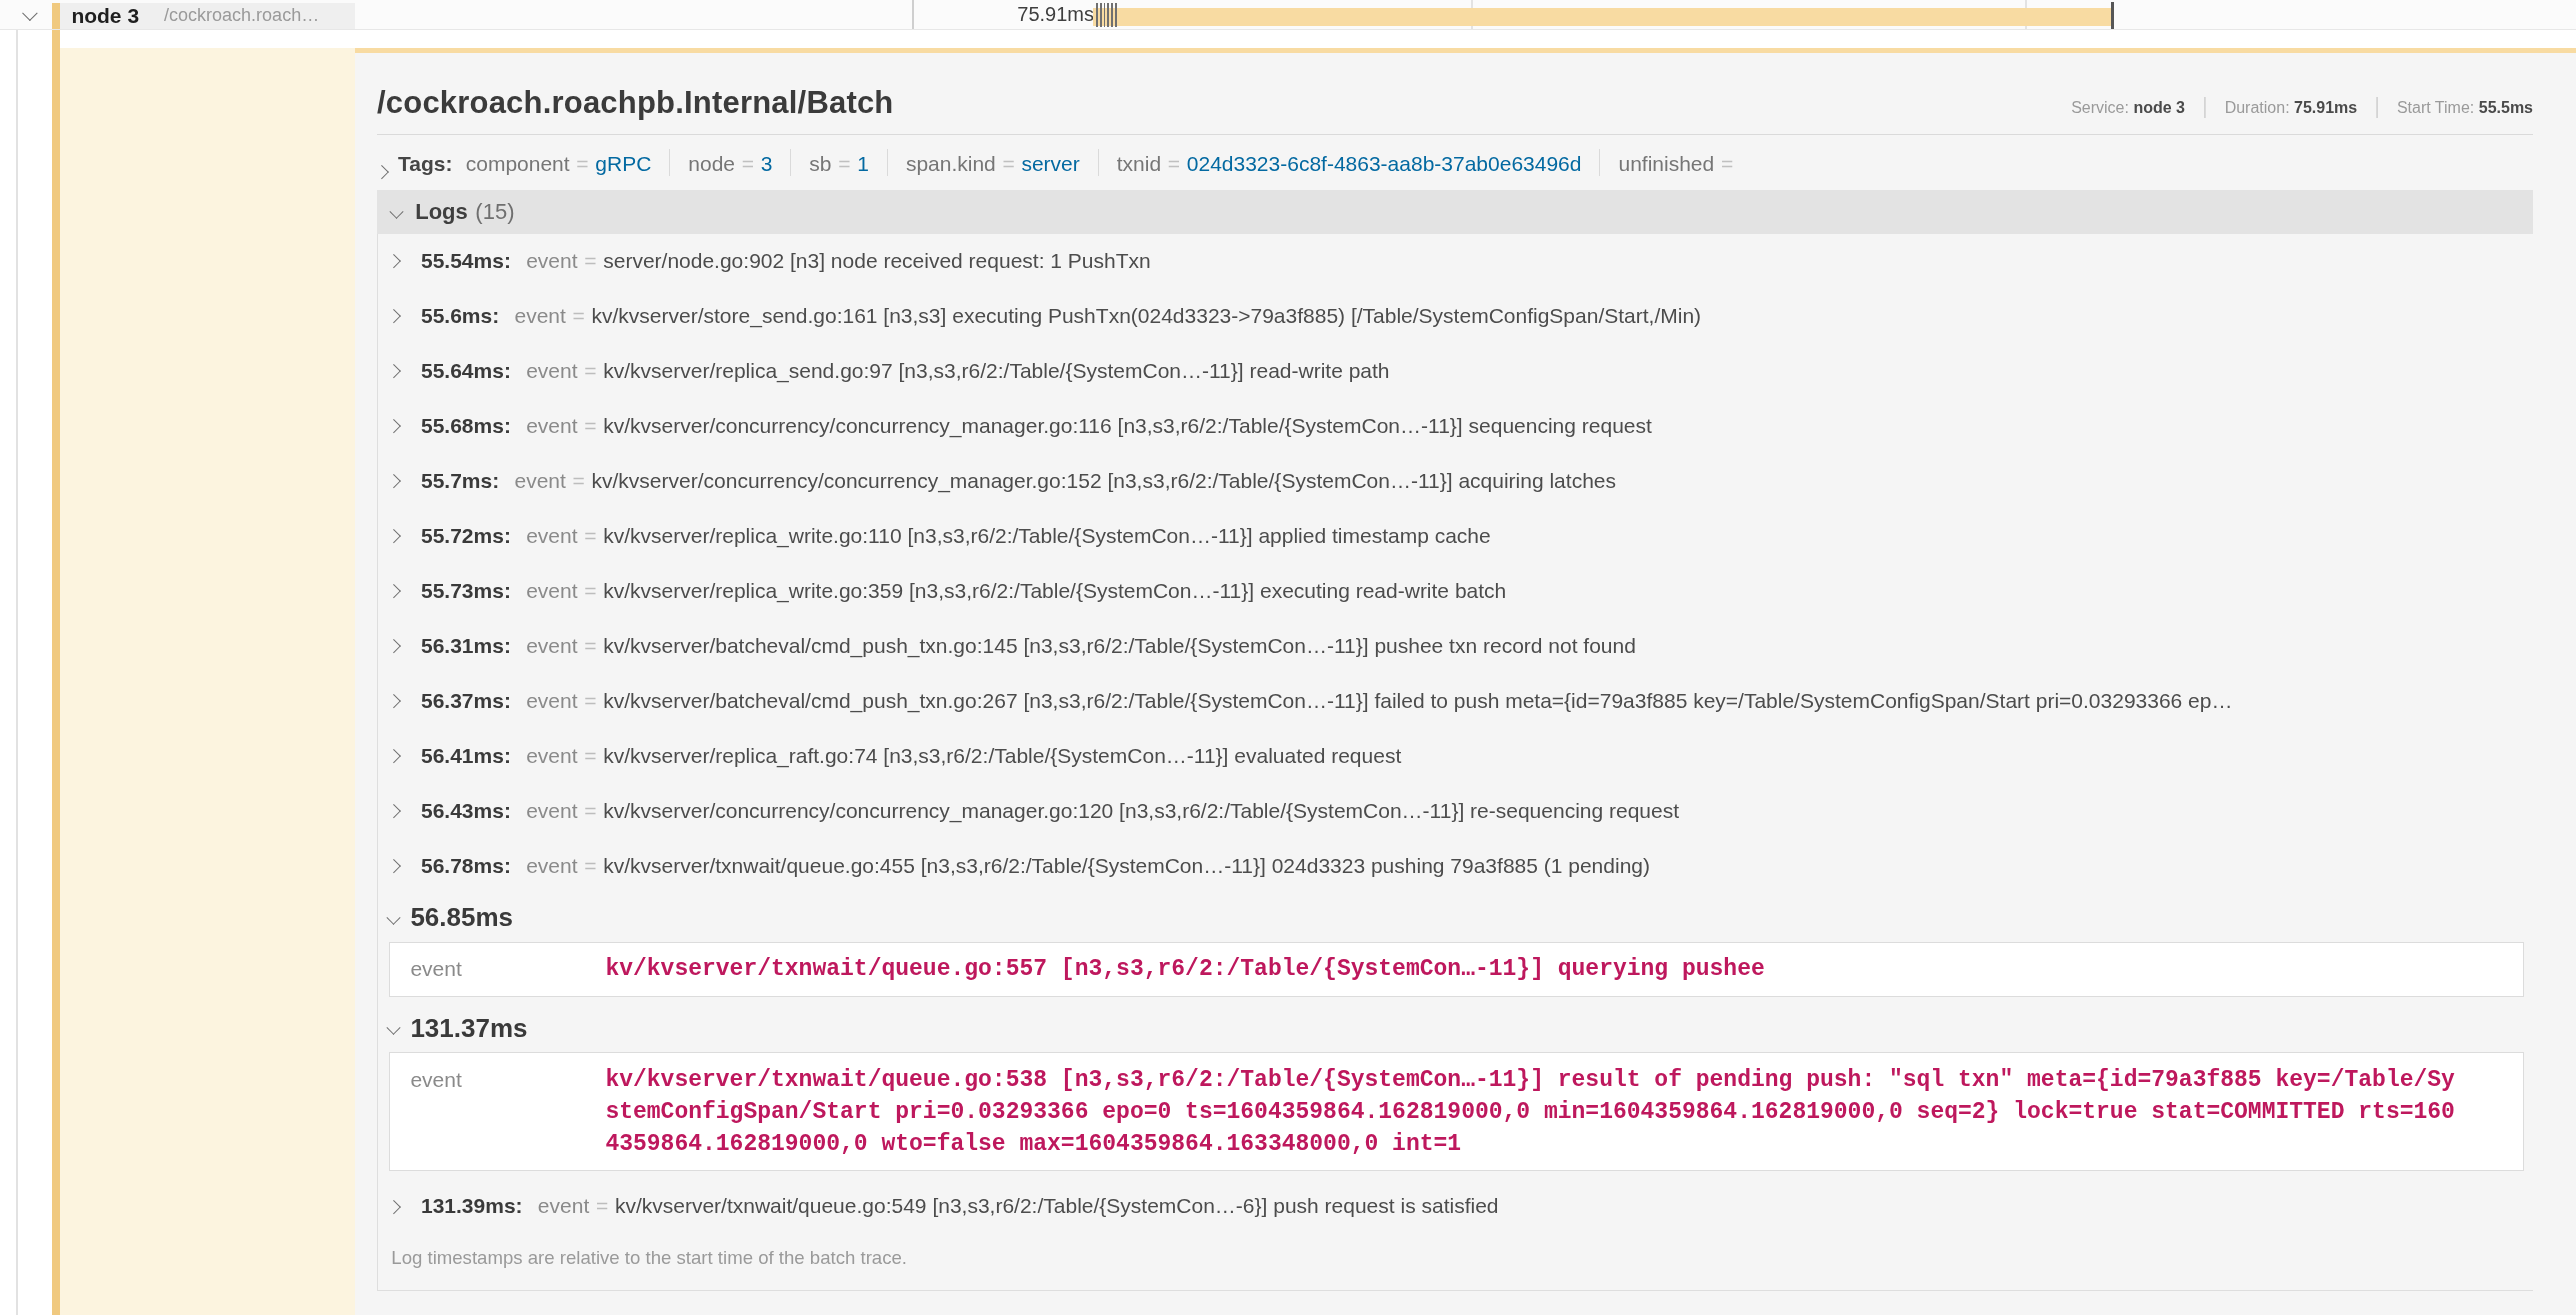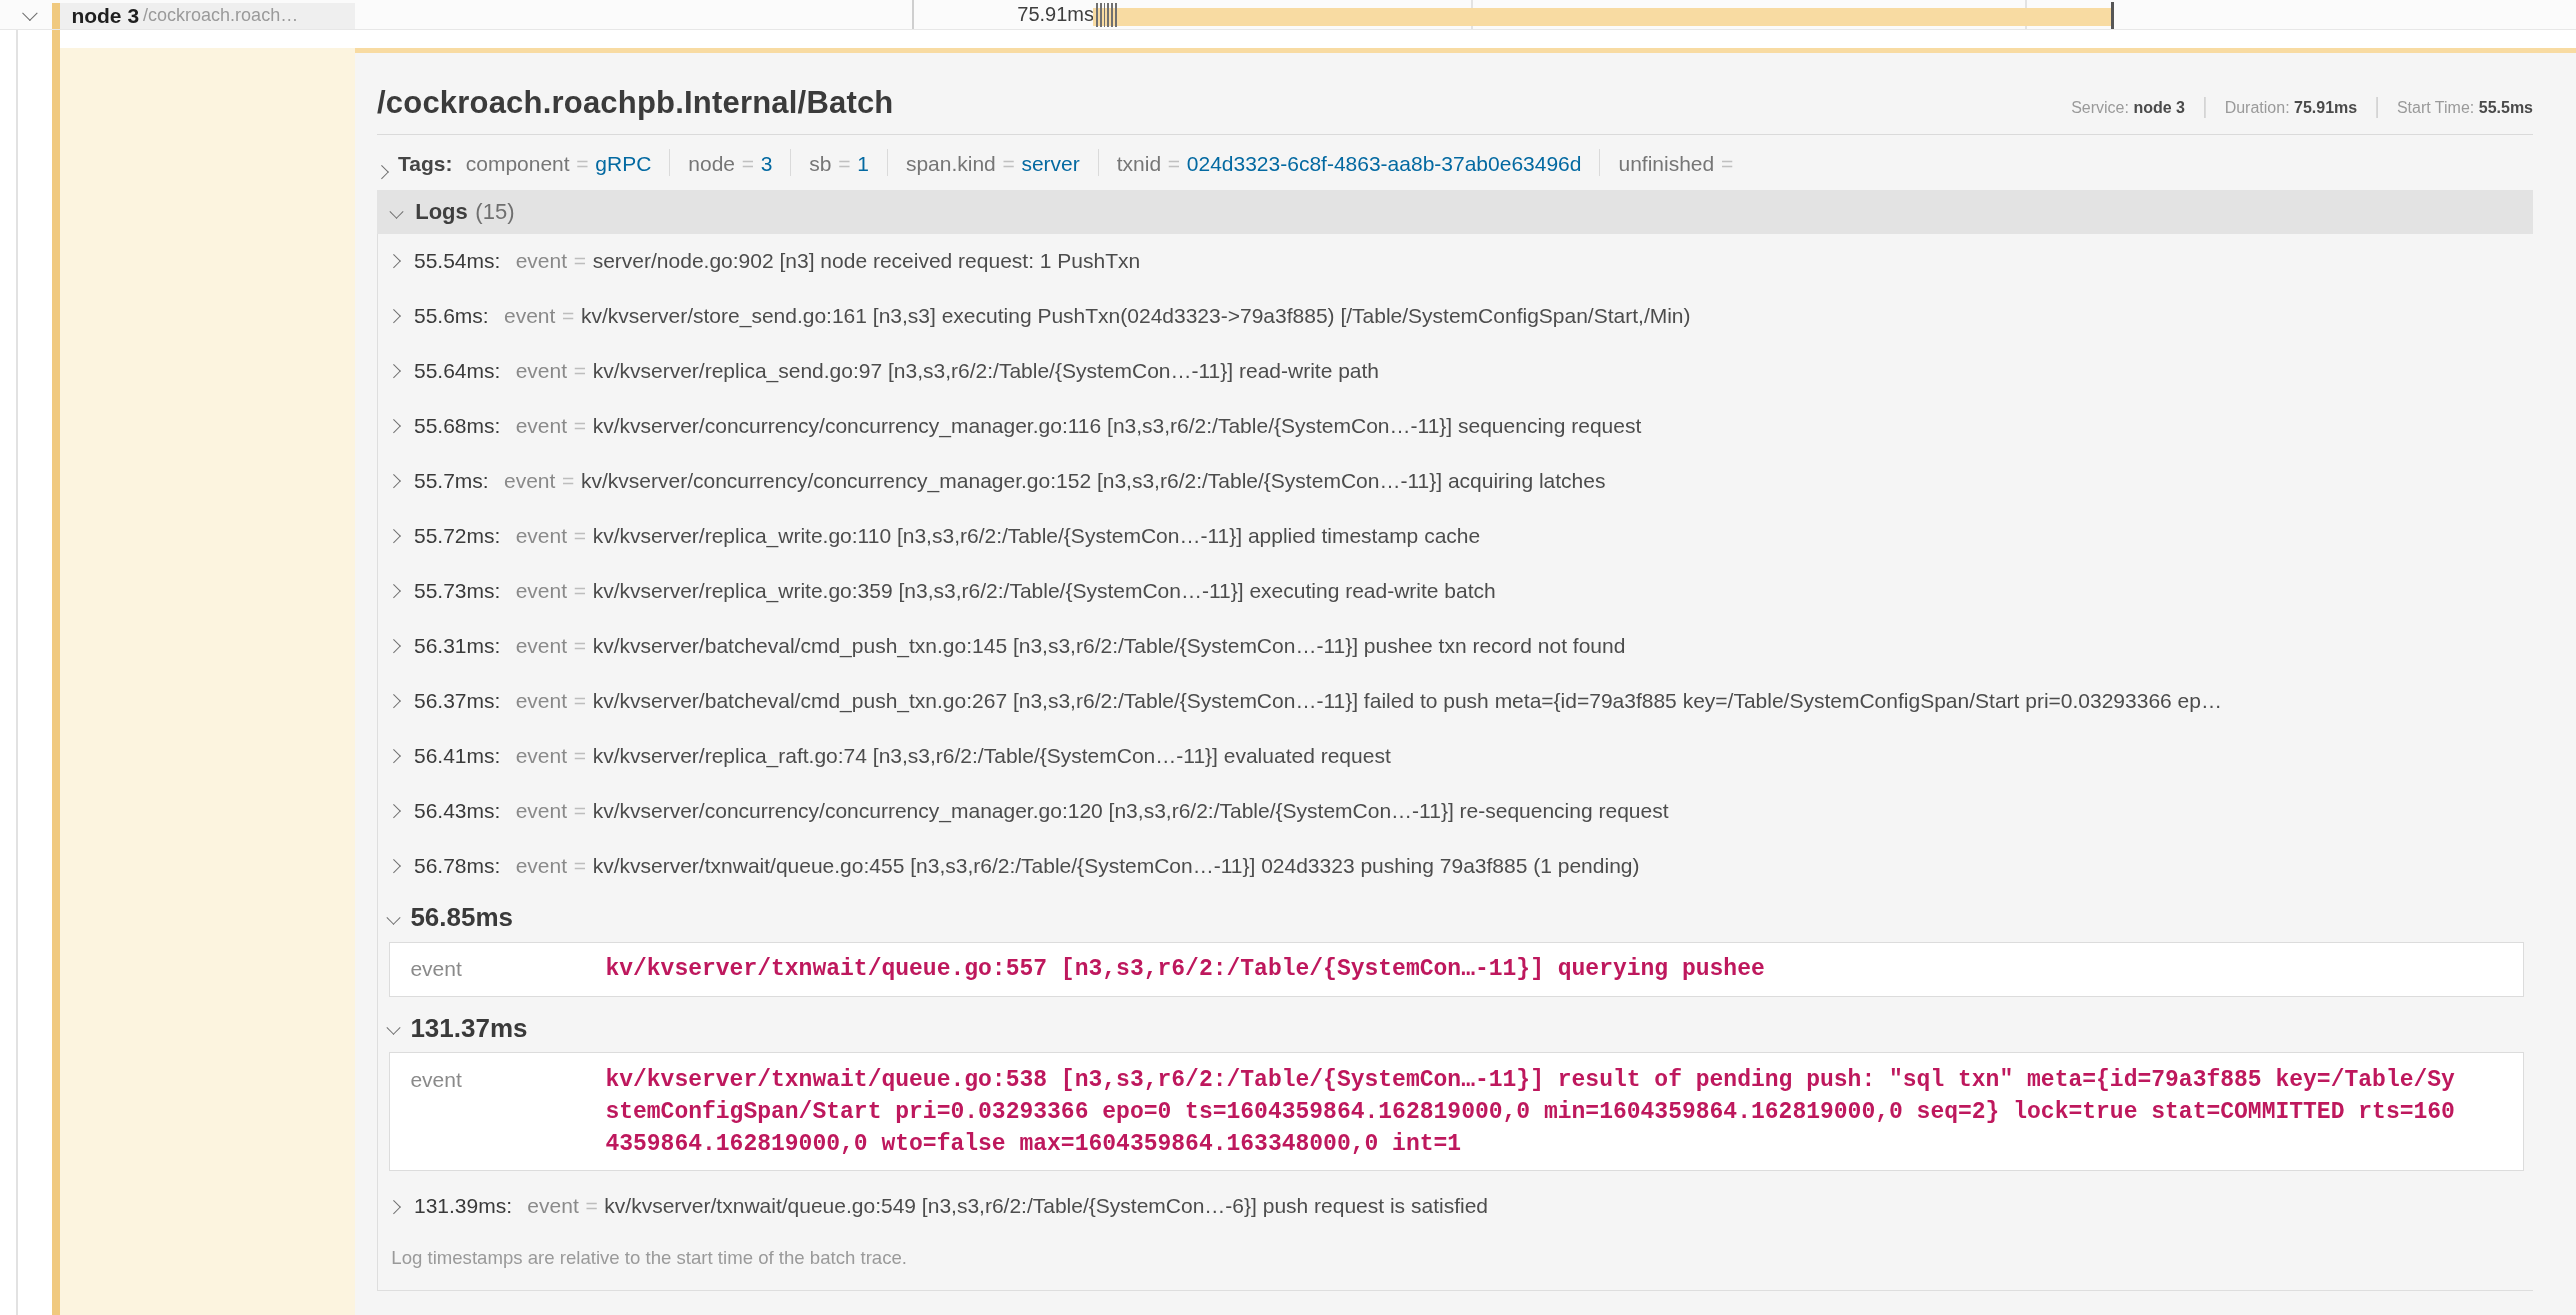"/cockroach.roach…" .tab-op { margin-left: 4px -> 25px }
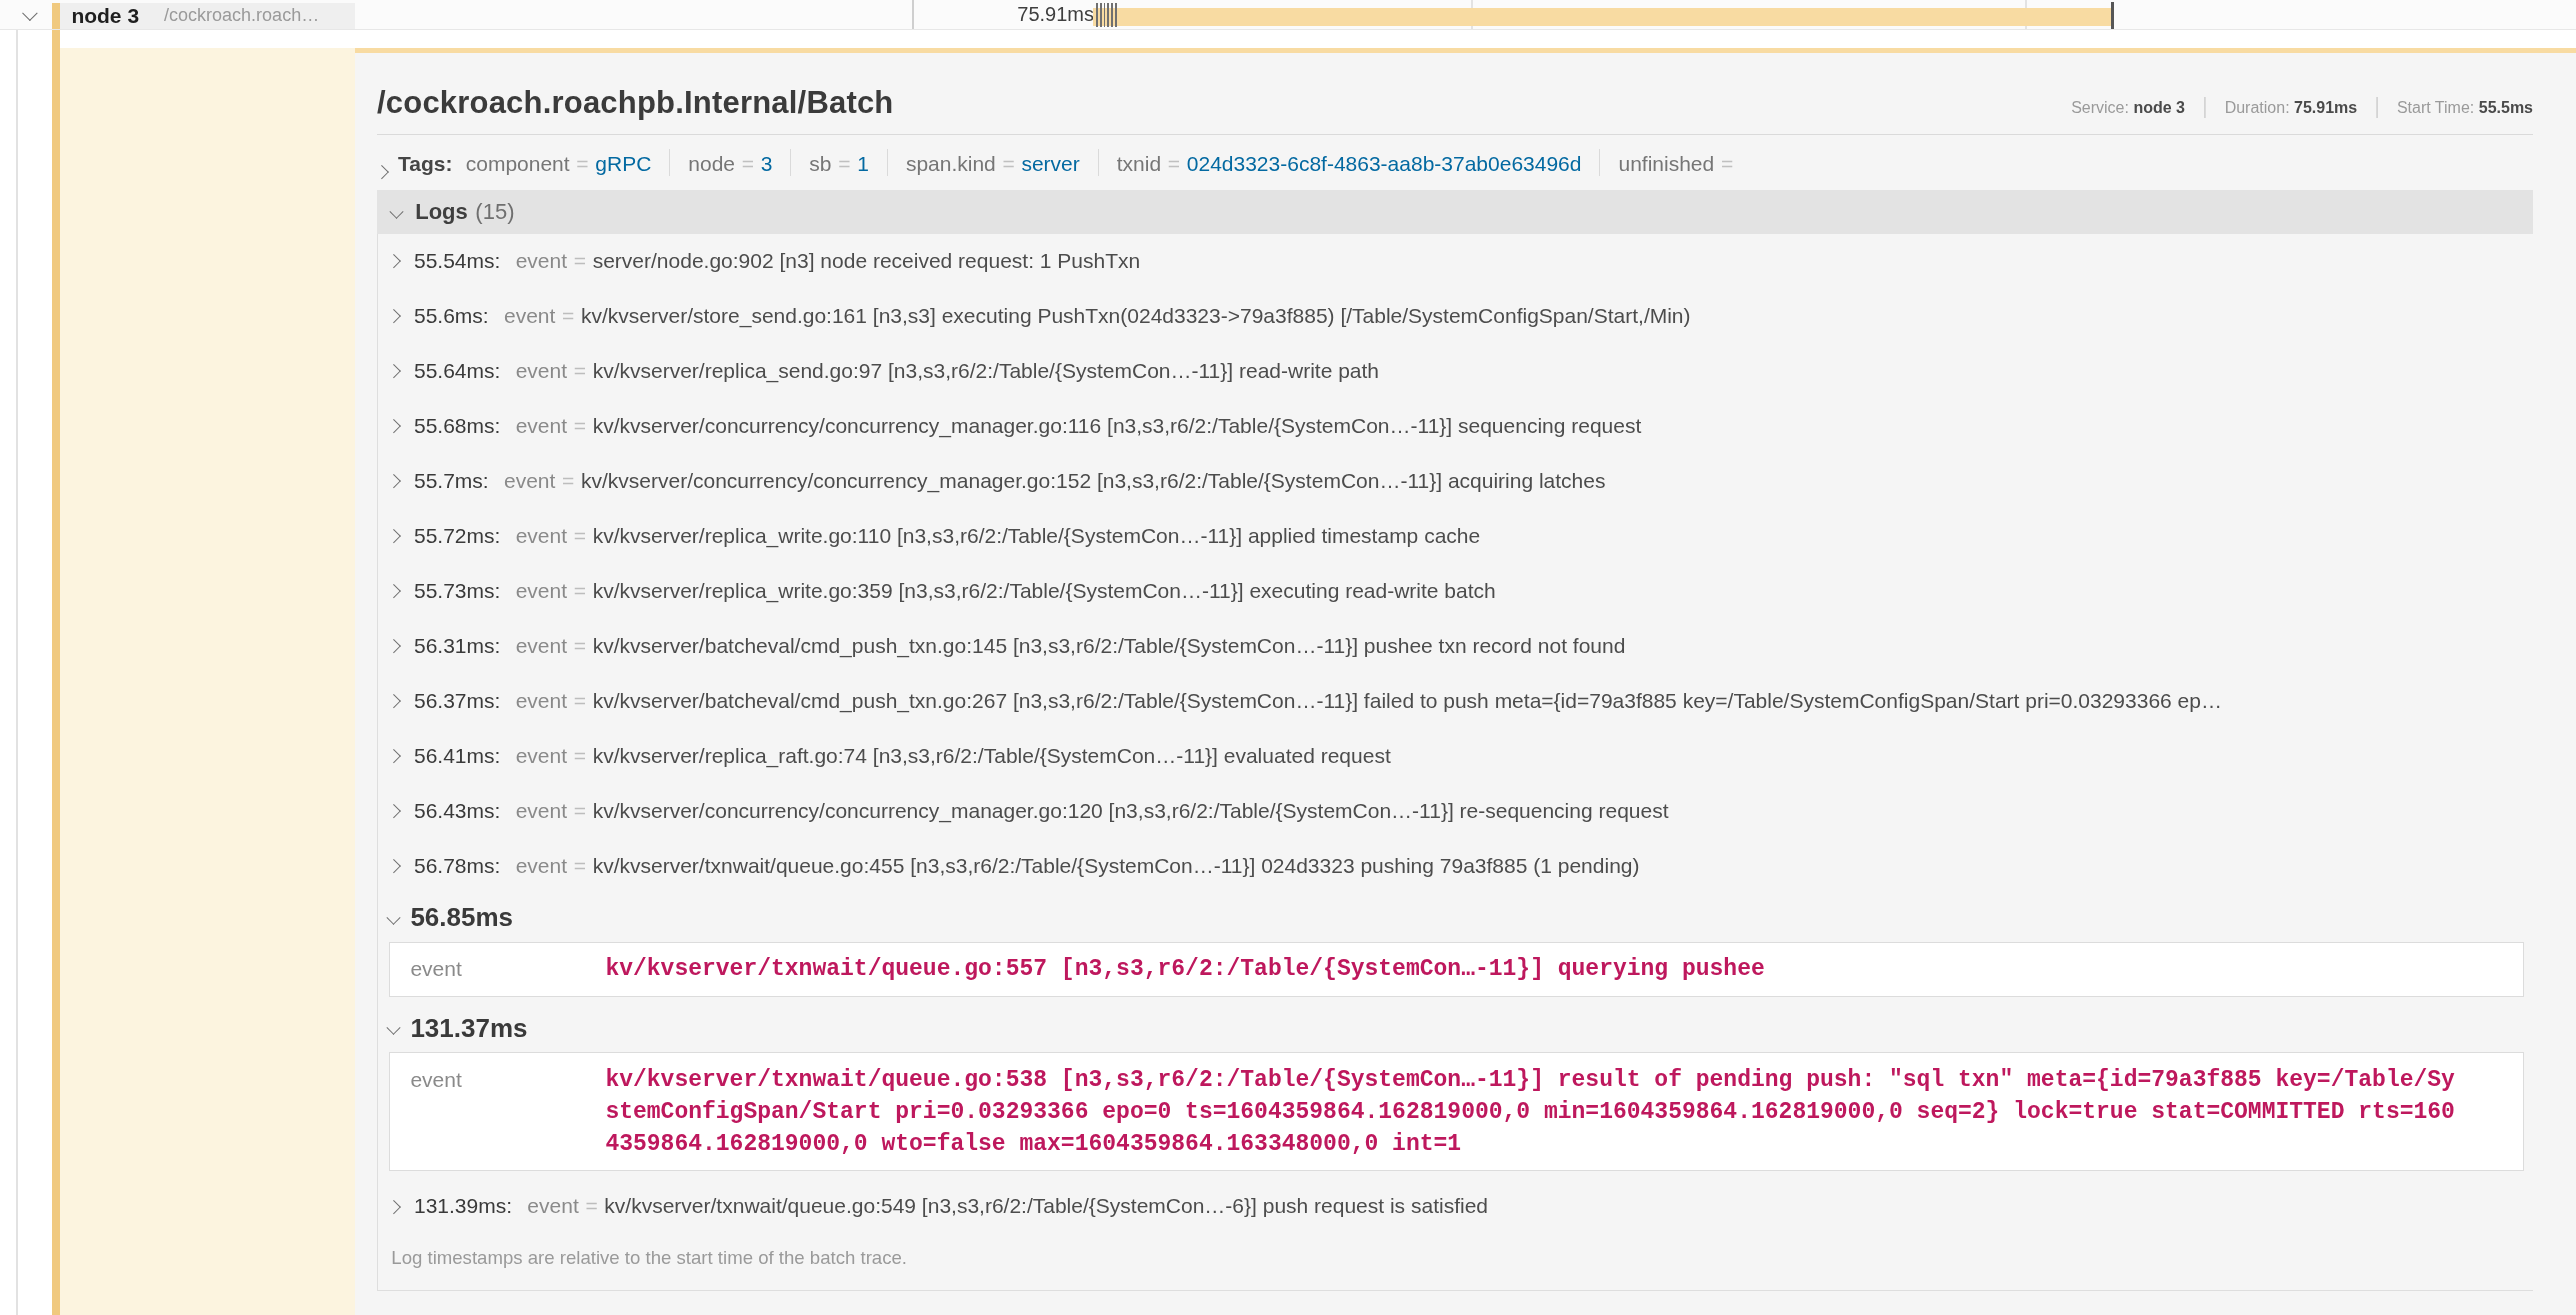"55.54ms:" .lr-time { font-weight: normal -> bold; margin-left: 15px -> 22px }
